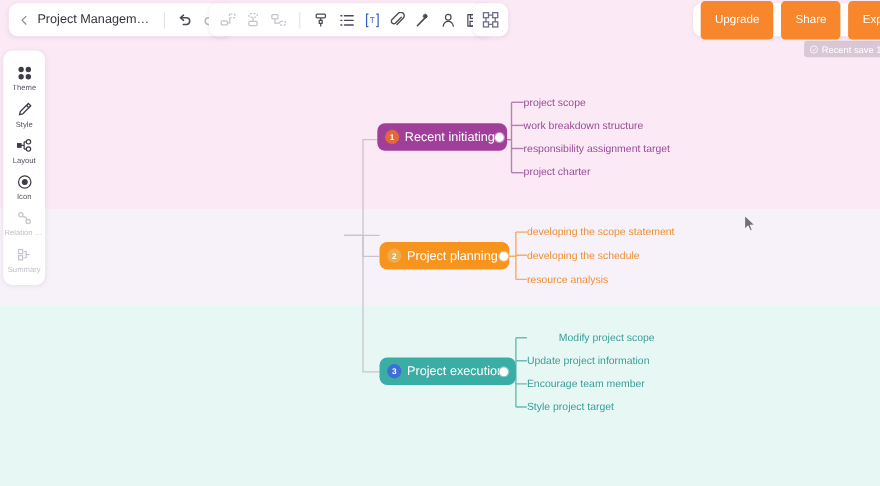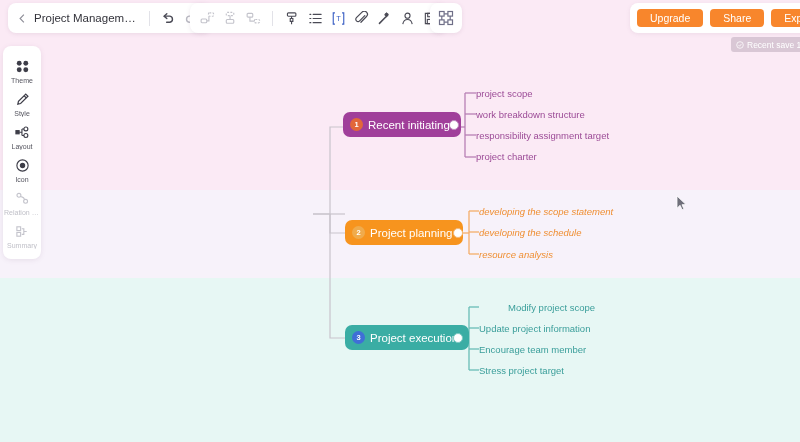"Upgrade" .action-btn { height: 18px -> 35px }
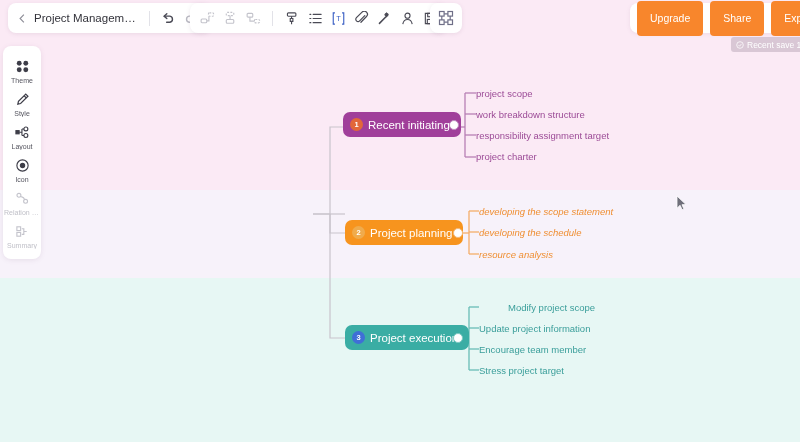"developing the scope statement" .leaf-o { font-style: italic -> none }
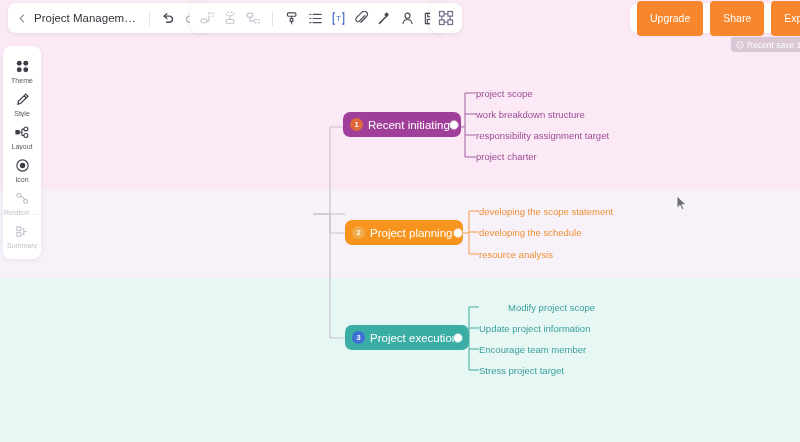"Stress project target" div.leaf { text: Stress -> Style }
